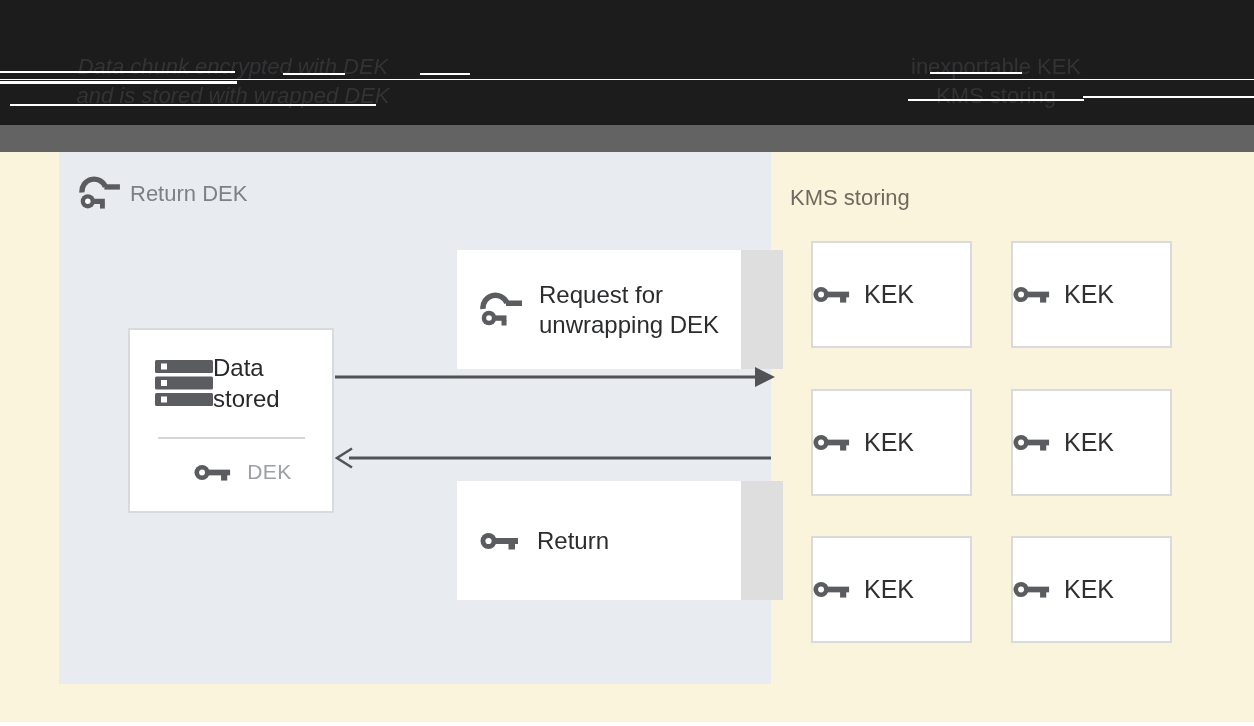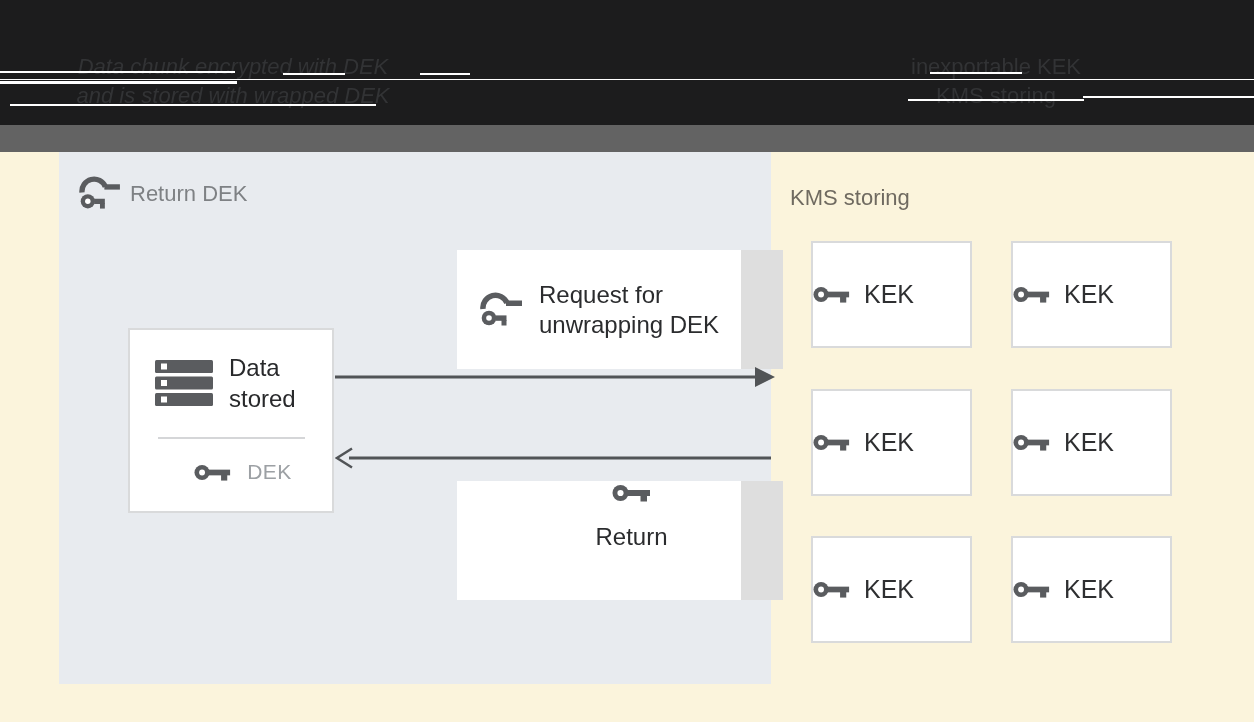"Data" .dc-row1 { gap: 16px -> 0 }
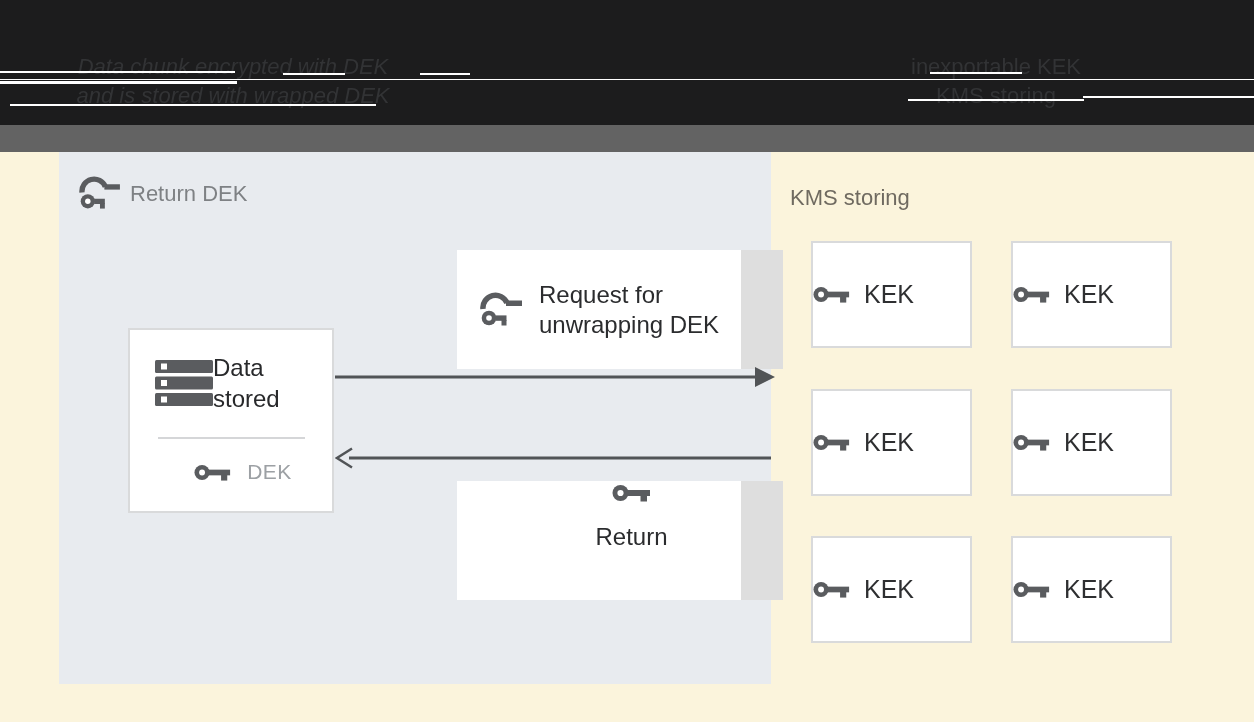"Return" .return-box { flex-direction: column -> none }
